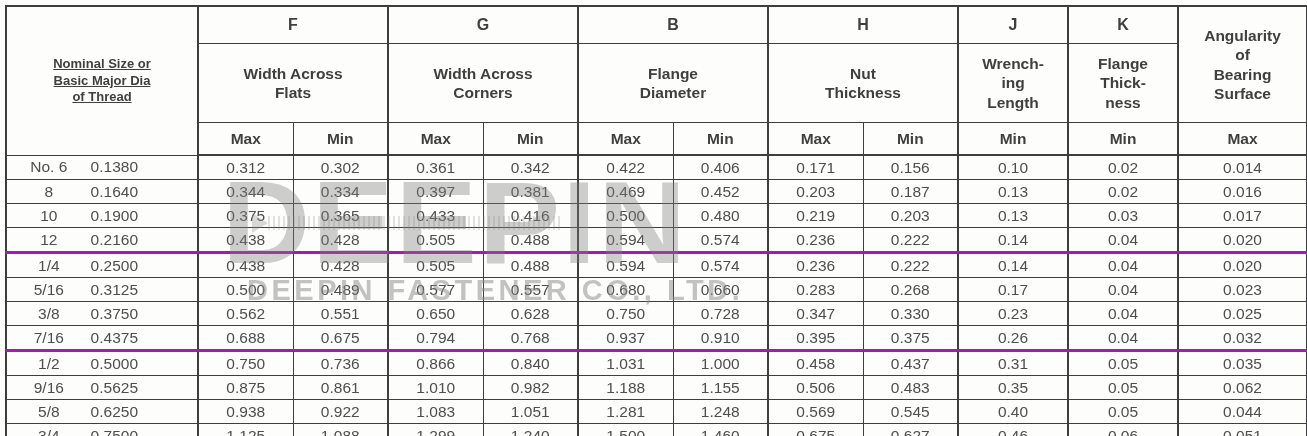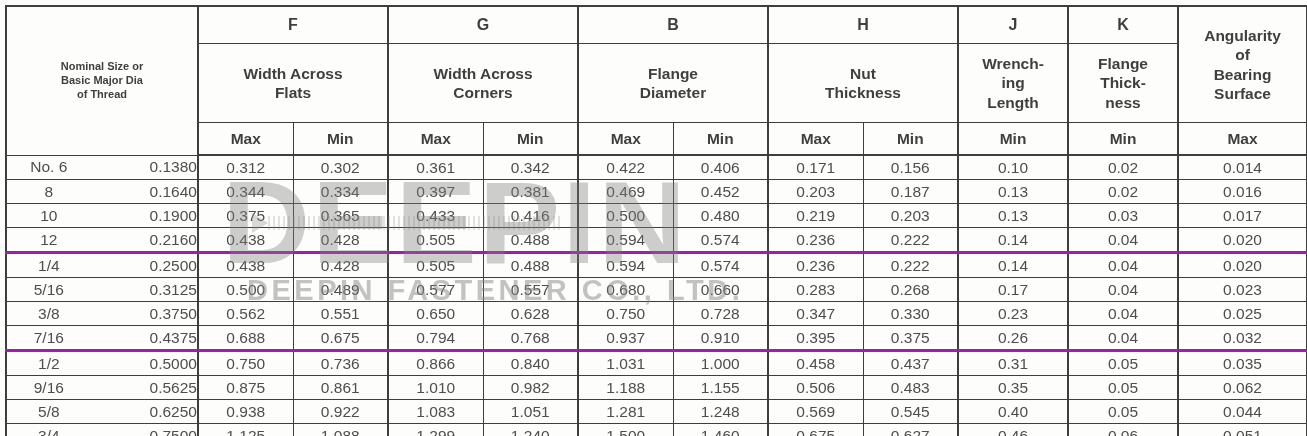"Nominal Size or" th.corner { font-size: 11px -> 13px; text-decoration: none -> underline }
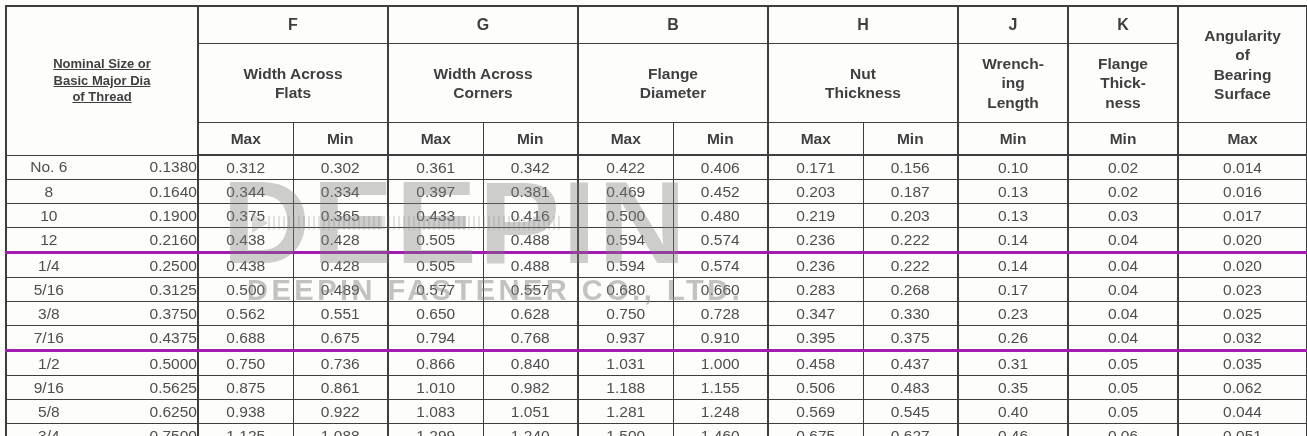"0.1380" .size-wrap .dia { text-align: right -> left }
